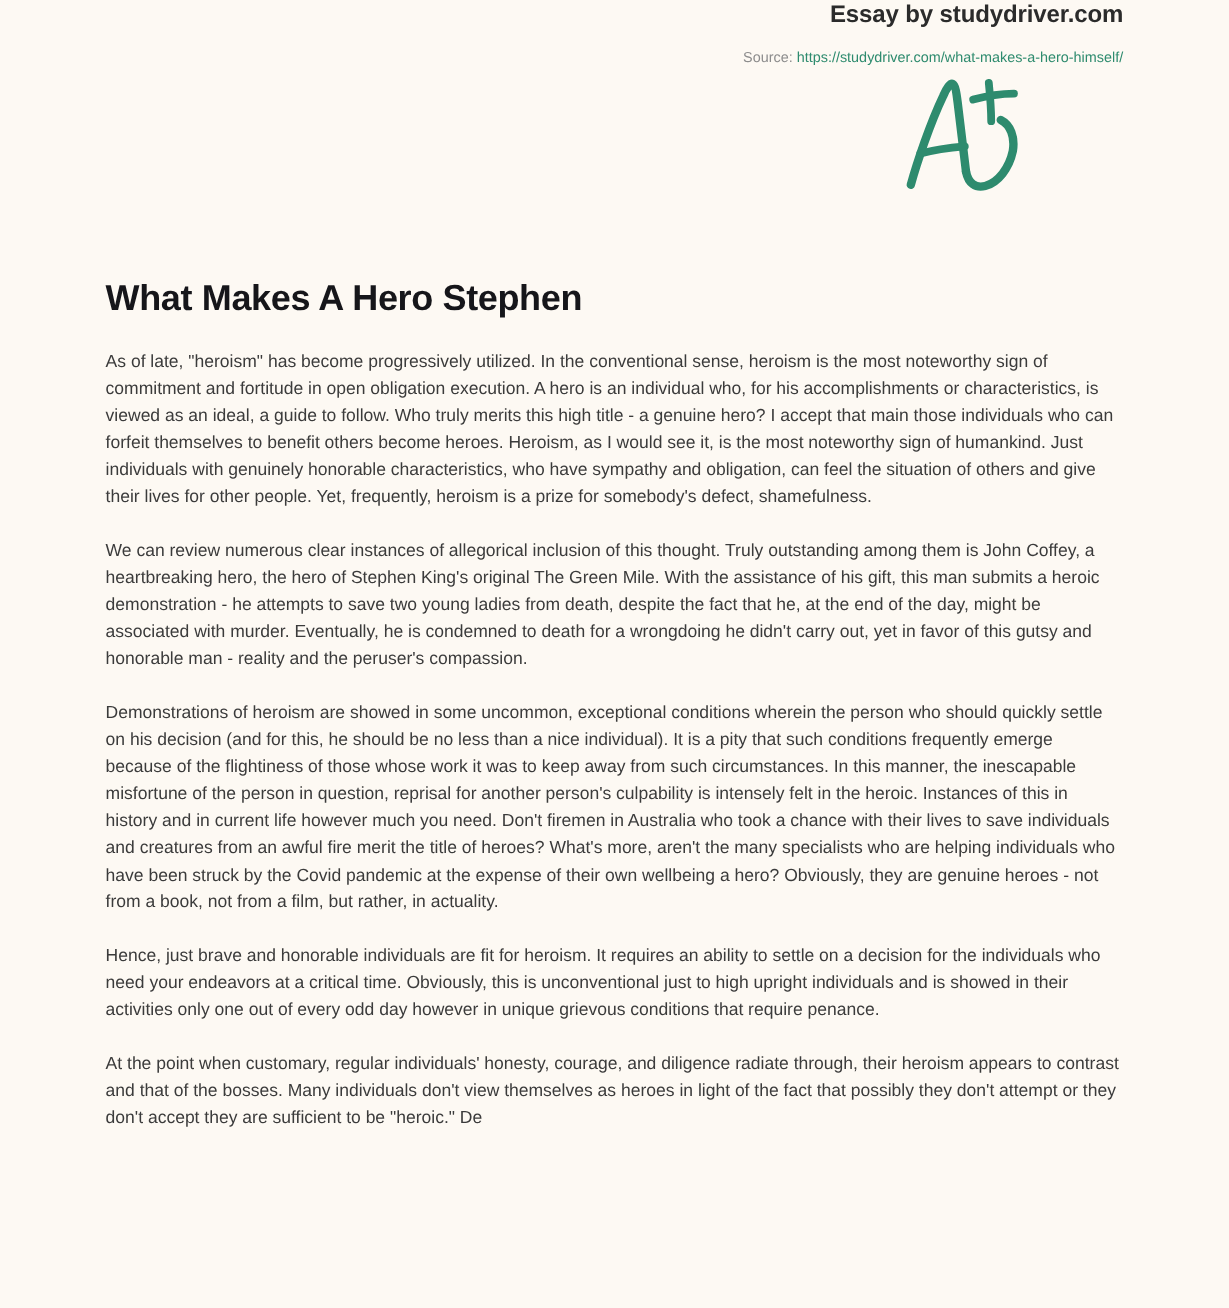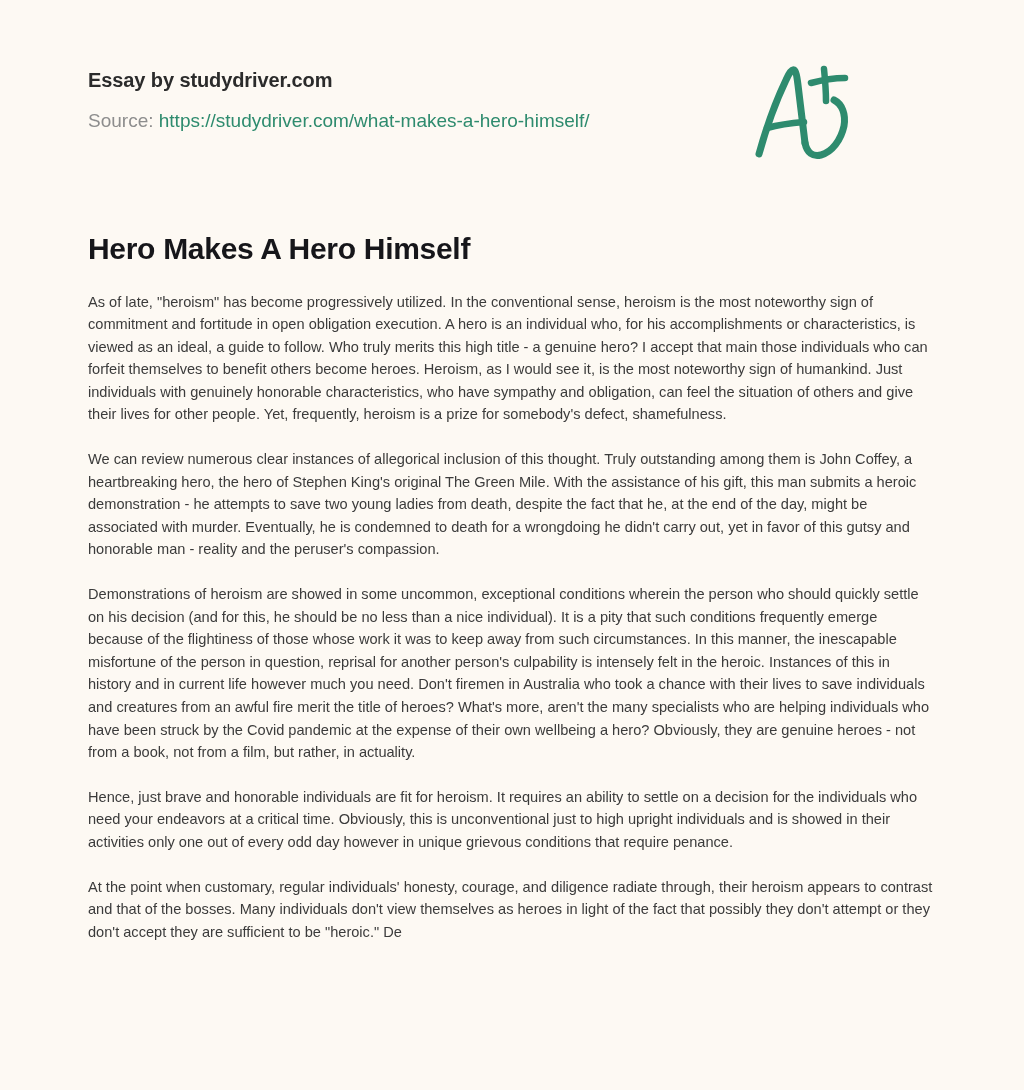"Essay by studydriver.com" .header { padding-top: 68px -> none; text-align: none -> right }
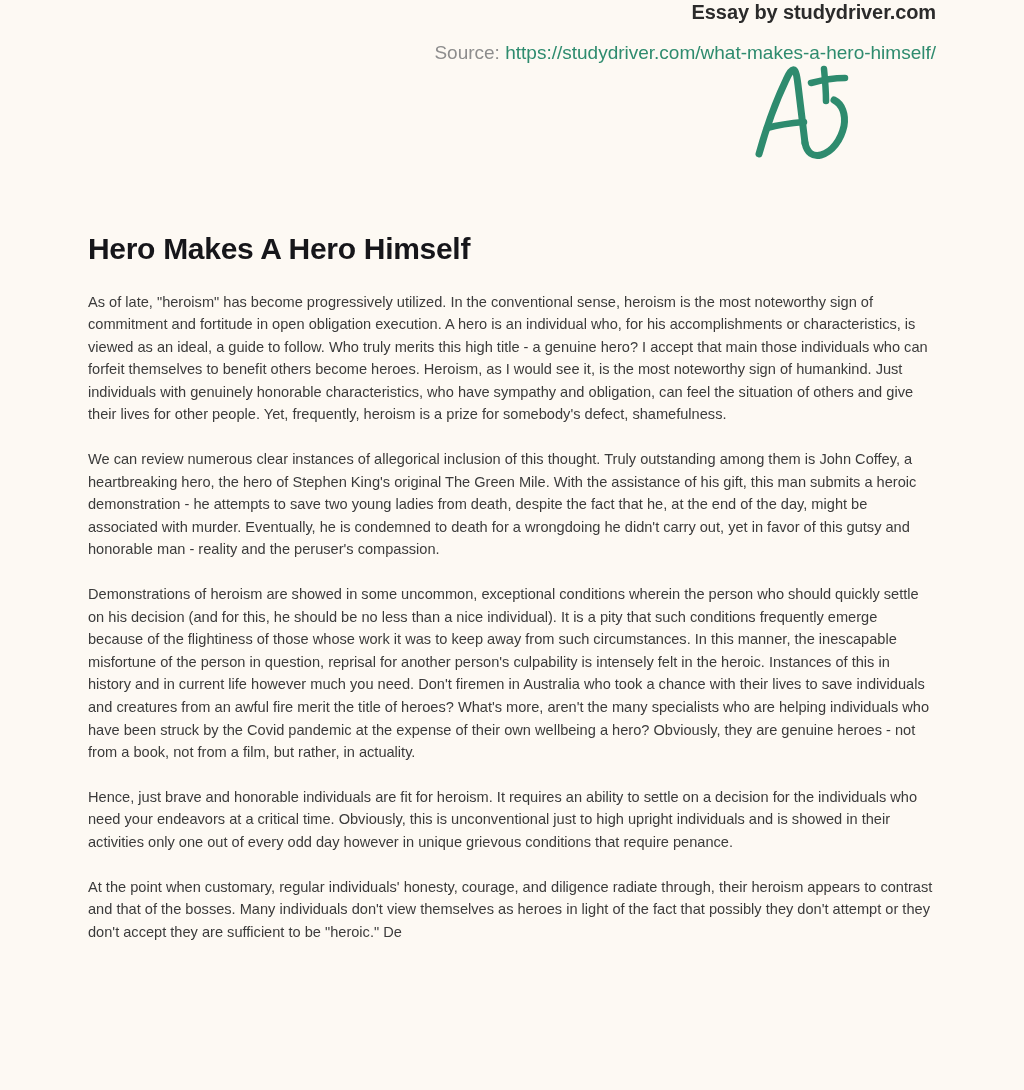"Source:" .source-line { font-size: 19px -> 12px }
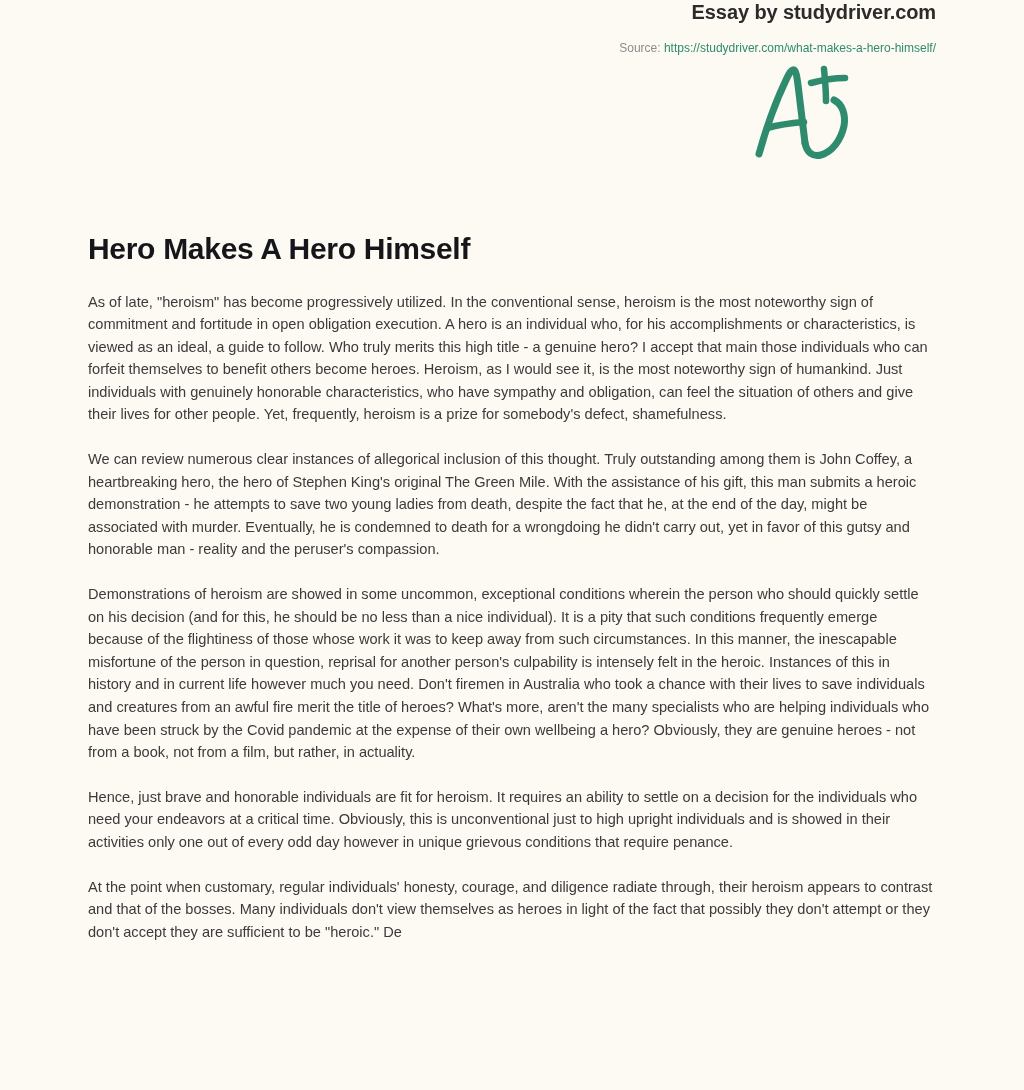"Hero Makes A Hero Himself" h1.title { text: Hero Makes A Hero Himself -> What Makes A Hero Stephen }
